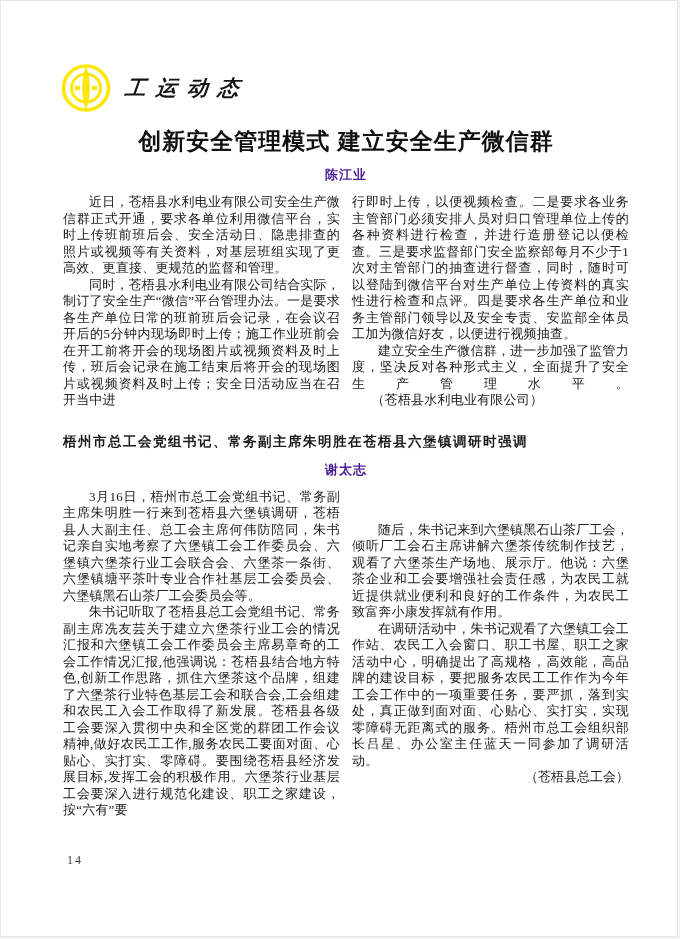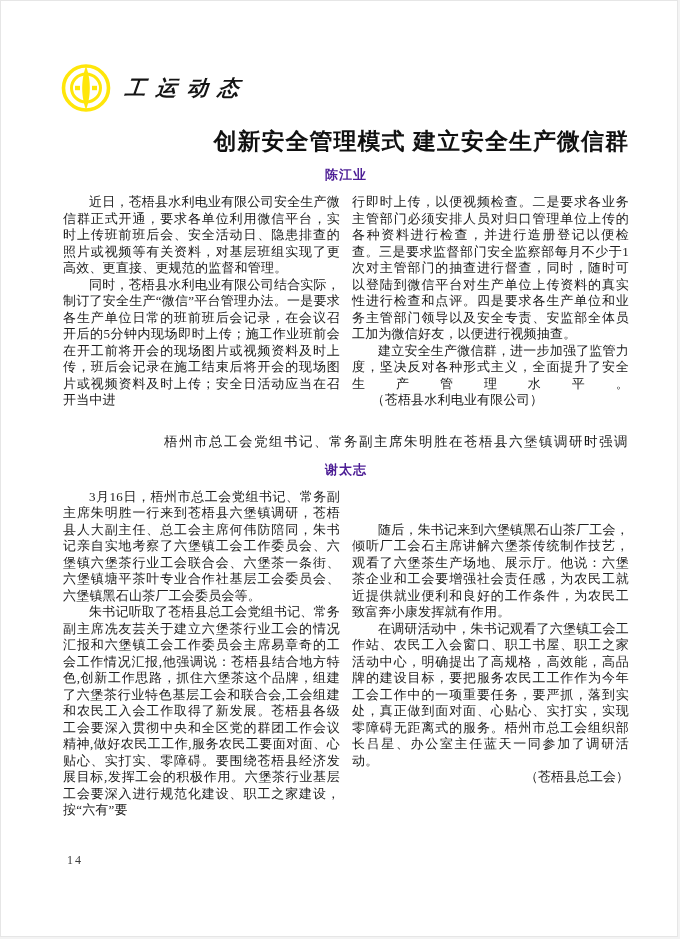"创新安全管理模式 建立安全生产微信群" .title-1 { text-align: right -> none }
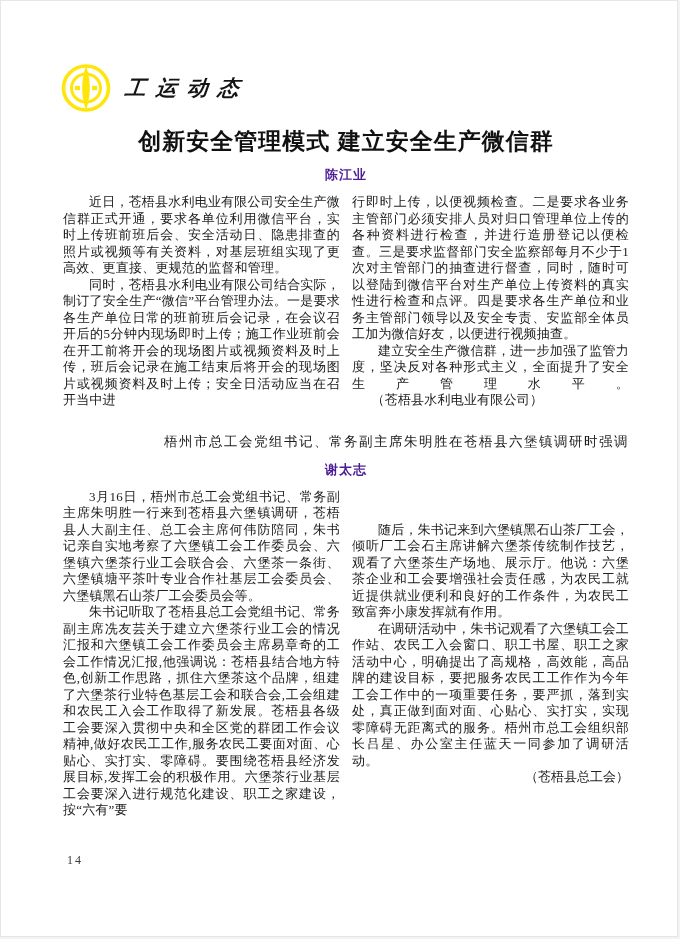"梧州市总工会党组书记、常务副主席朱明胜在苍梧县六堡镇调研时强调" .pretitle { font-weight: normal -> bold; text-align: right -> left }
